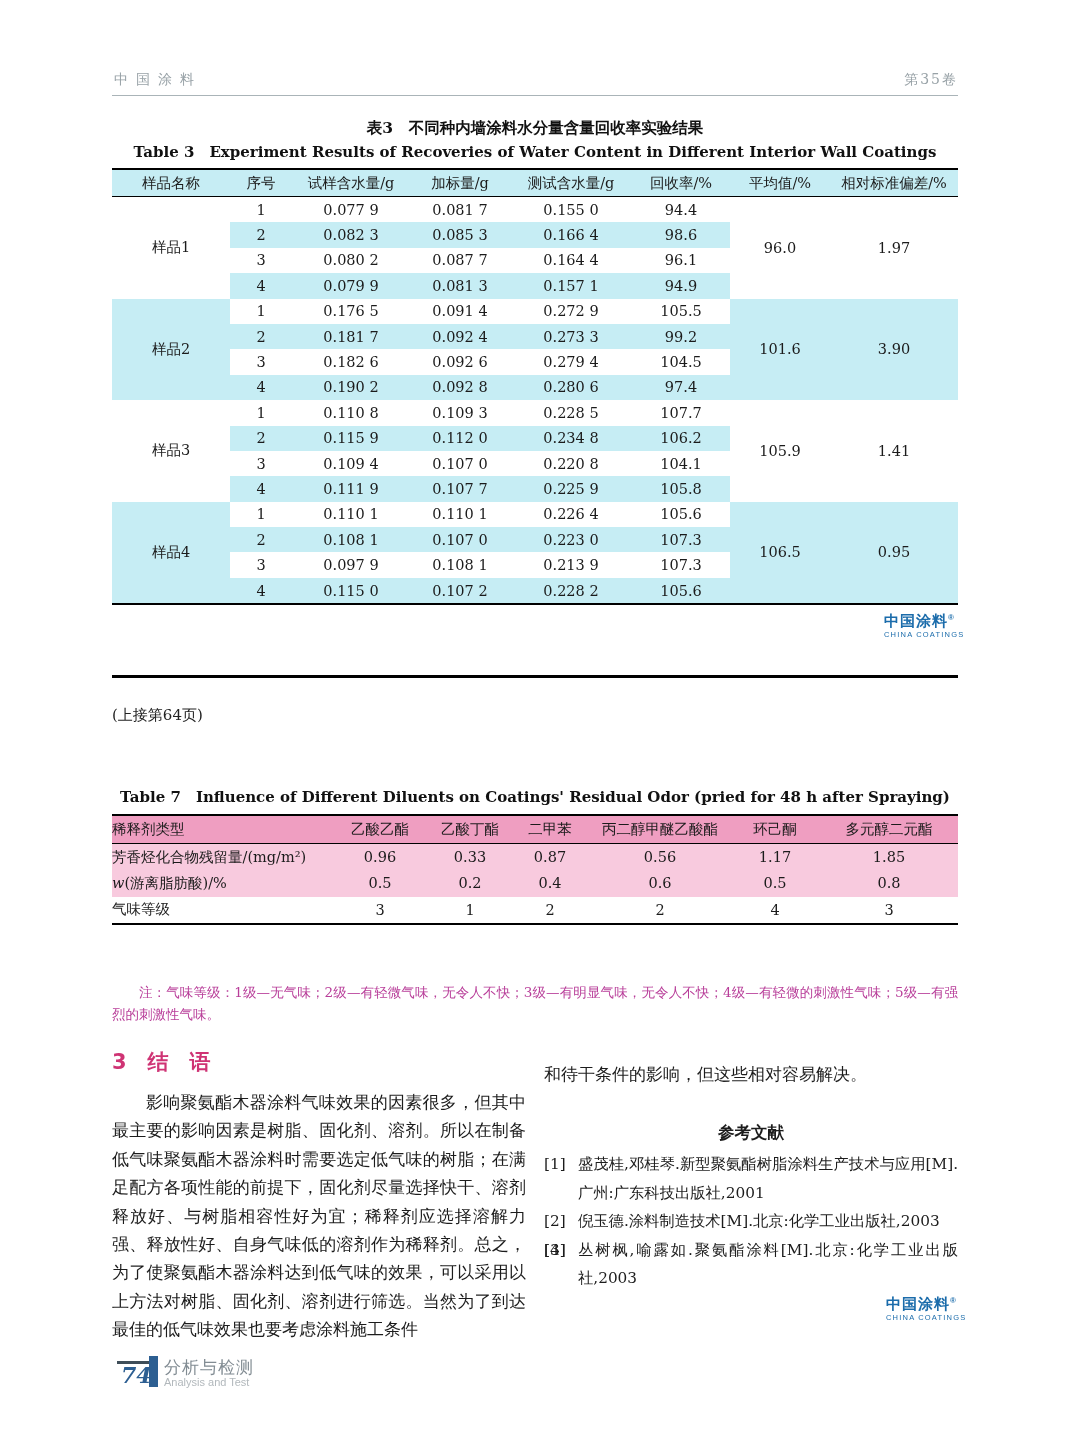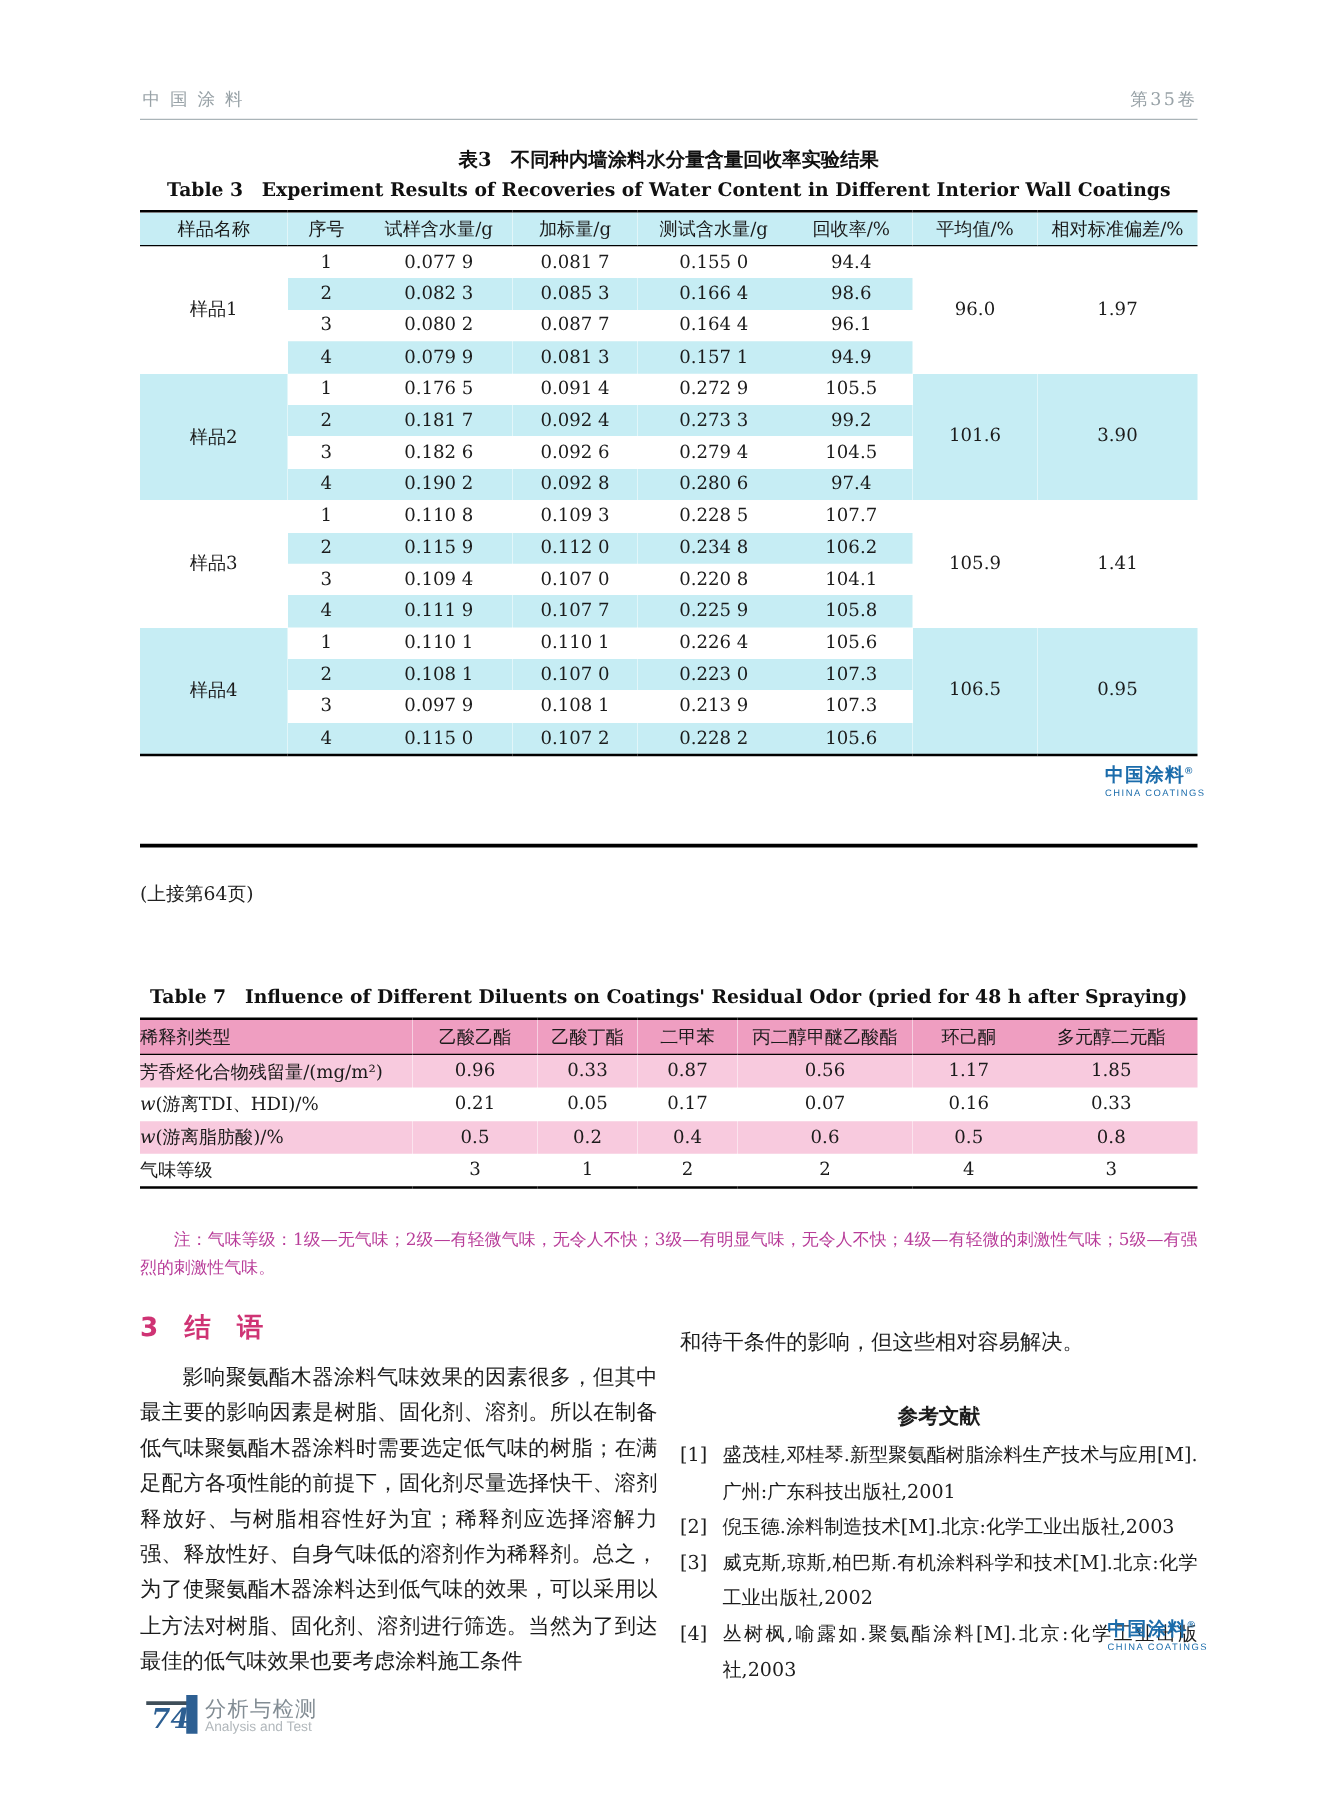"w(游离TDI、HDI)/%" tr { html: <tr> <td><i>w</i>(游离TDI、HDI)/%</td> <td>0.21</td> <td>0.05</td> <td>0.17</td> <td>0.07</td> <td>0.16</td> <td>0.33</td> </tr> -> none }
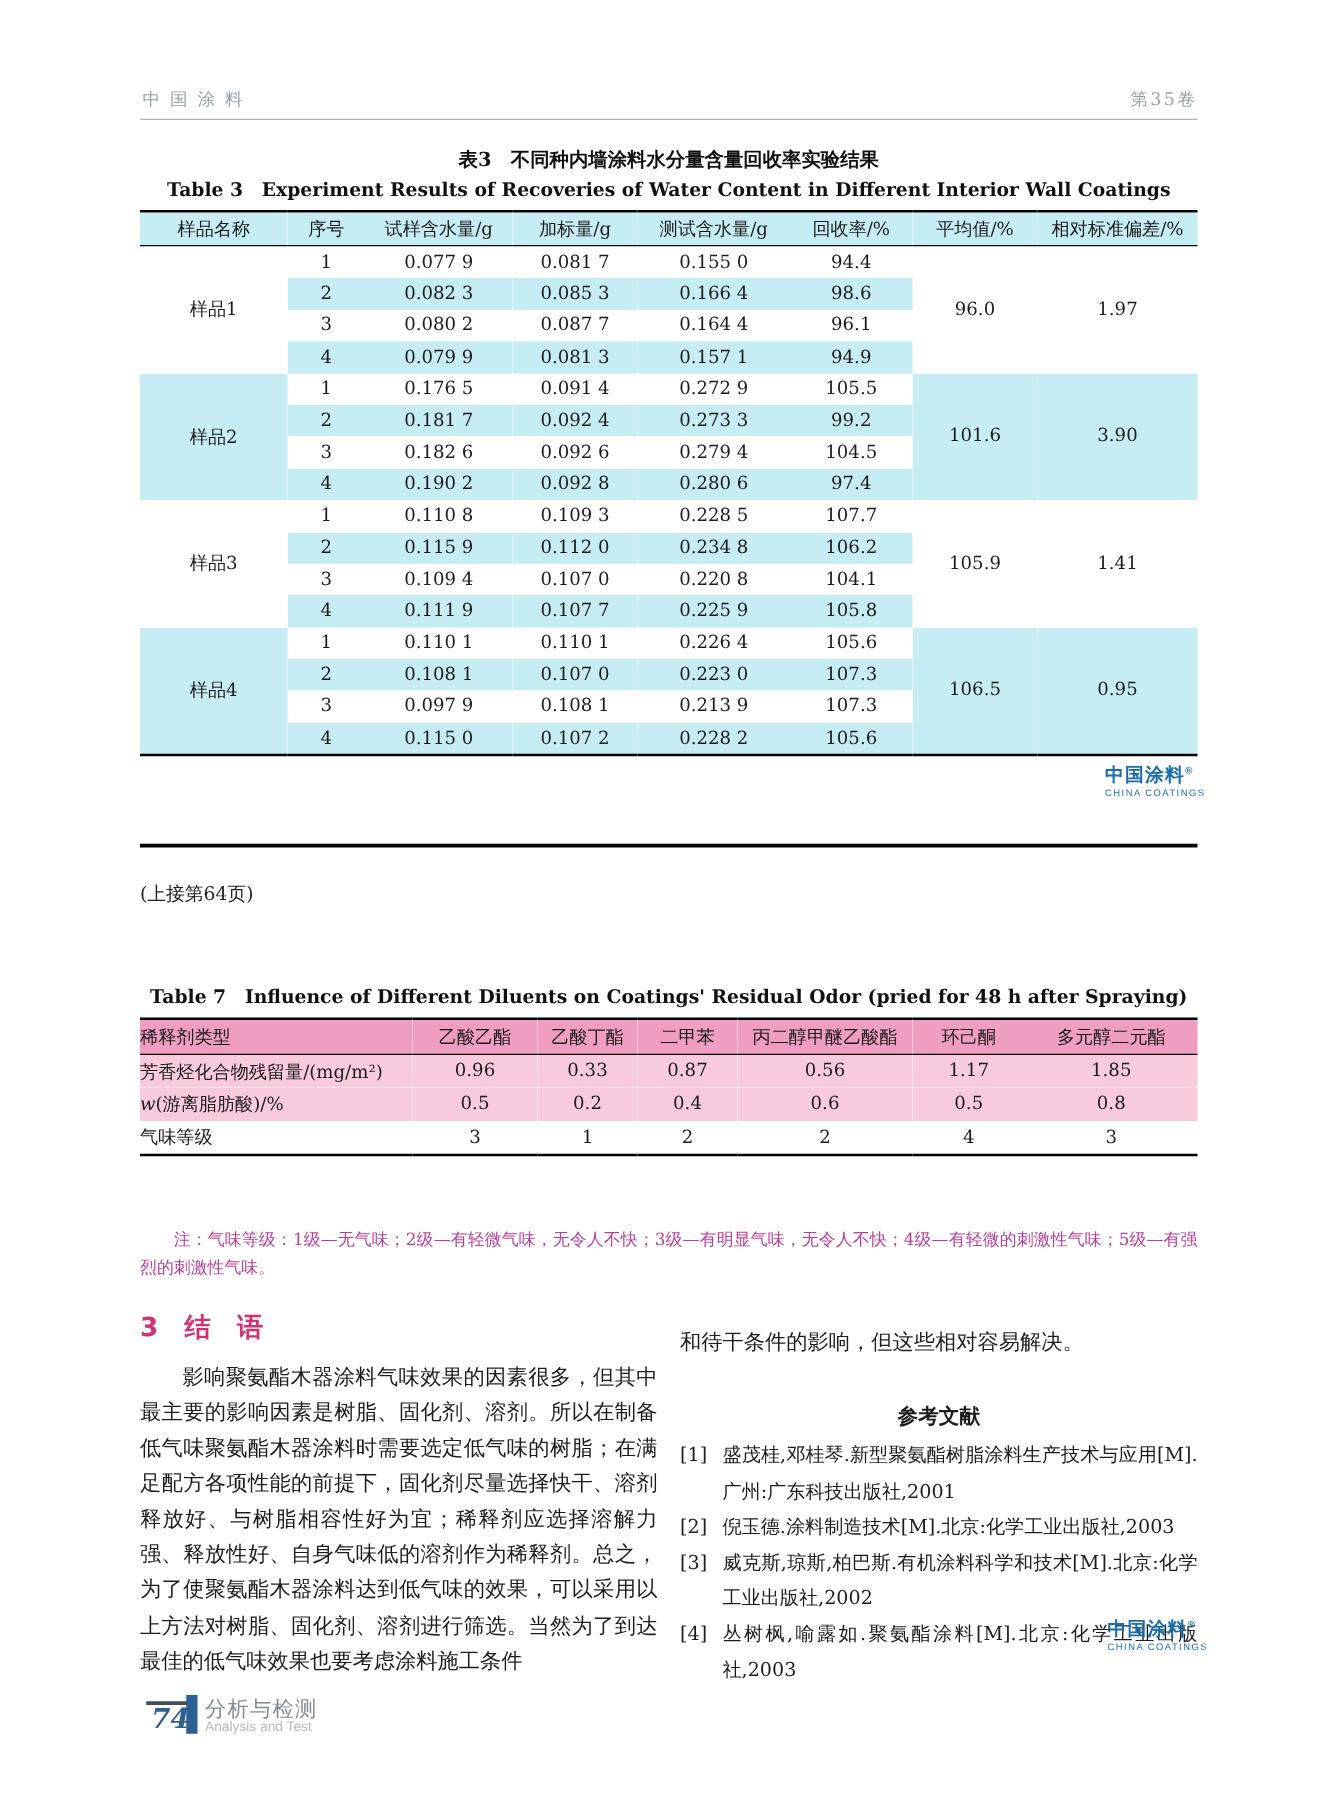"威克斯,琼斯,柏巴斯.有机涂料科学和技术[M].北京:化学工业出版社,2002" span { html: <span>威克斯,琼斯,柏巴斯.有机涂料科学和技术[M].北京:化学工业出版社,2002</span> -> none }
